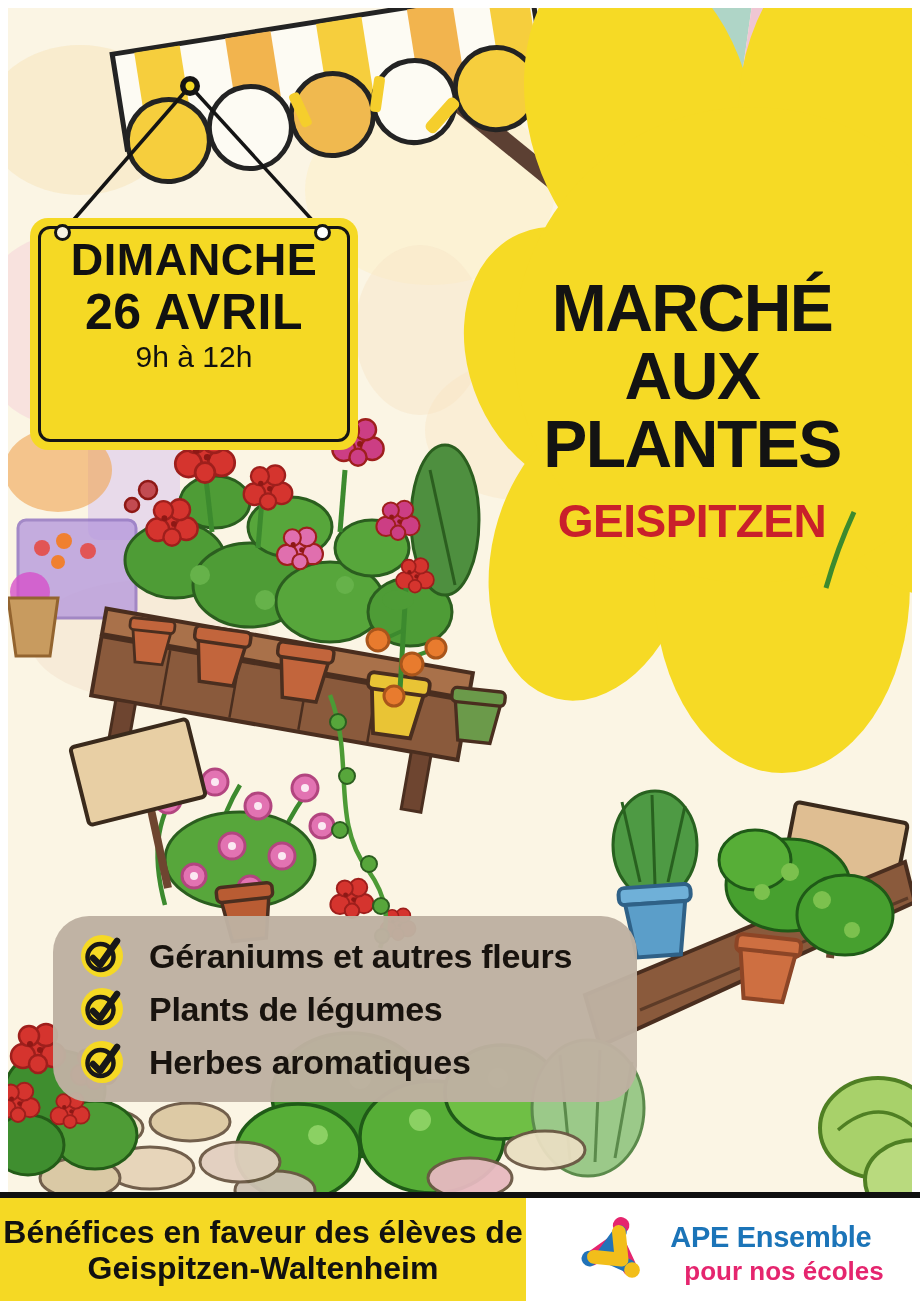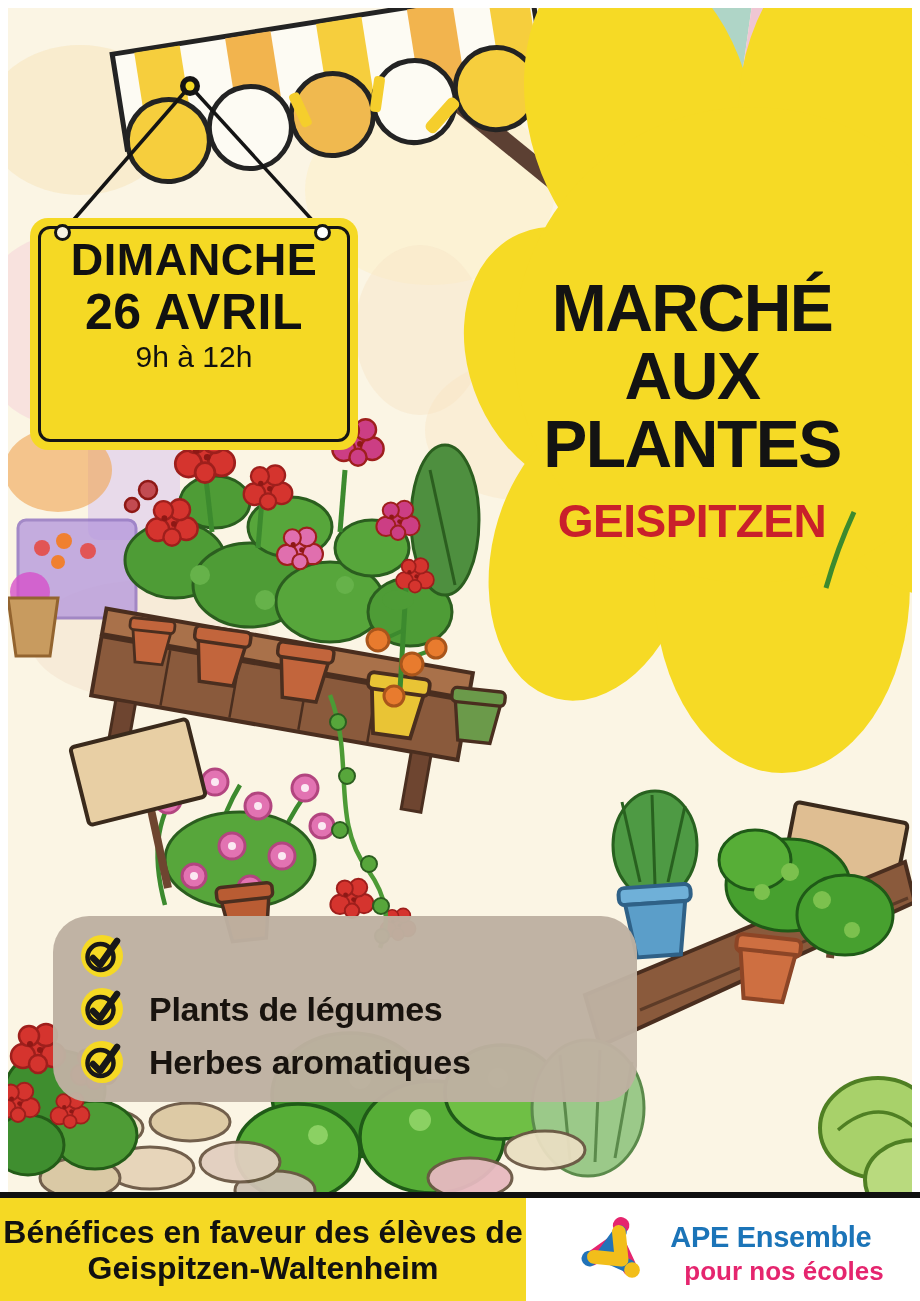"Géraniums et autres fleurs" span.check-label { html: none -> <span>Géraniums et autres fleurs</span> }
